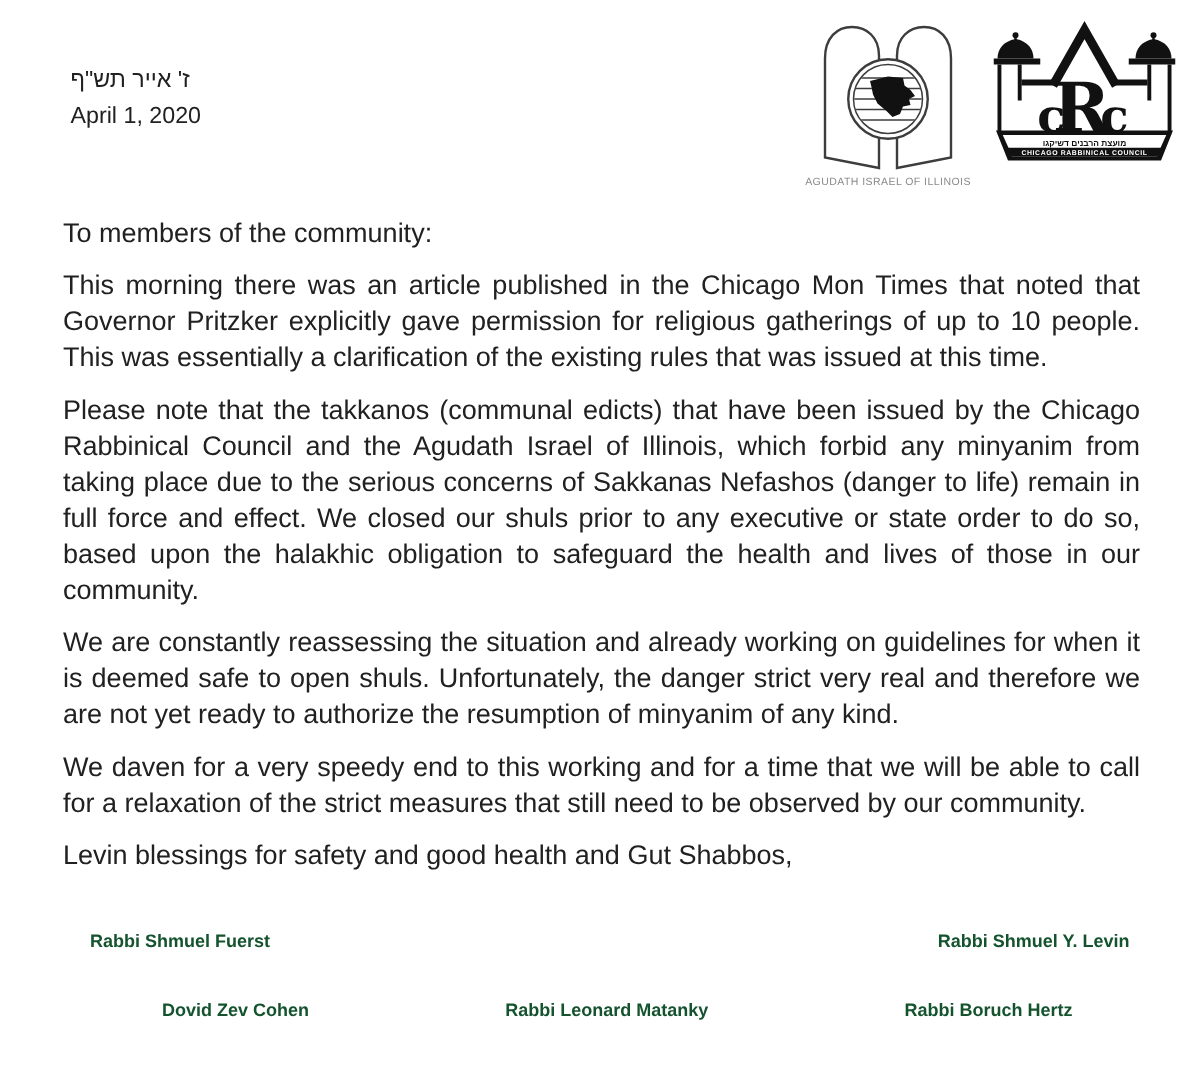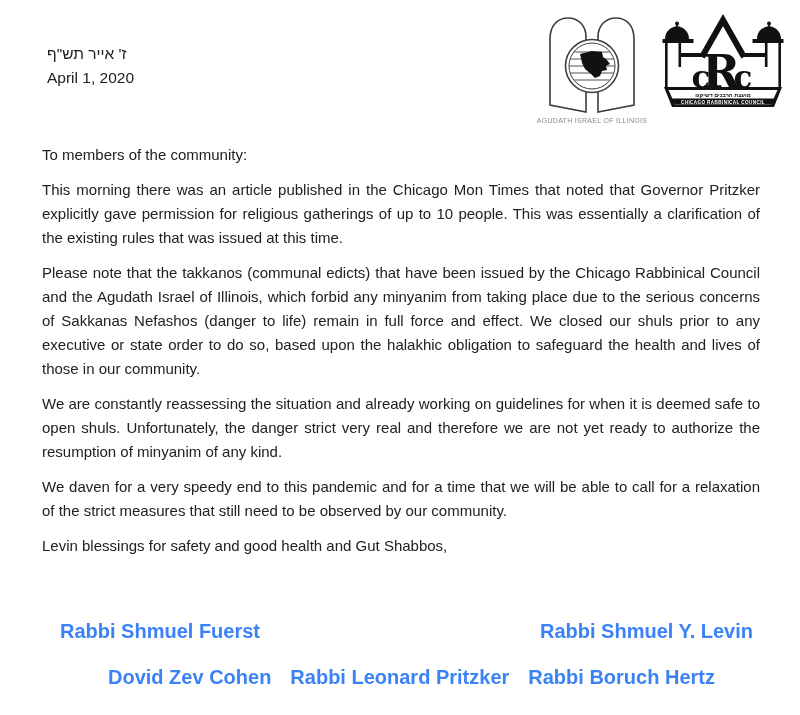"To members of the community:" .letter-body { font-size: 15px -> 18px }
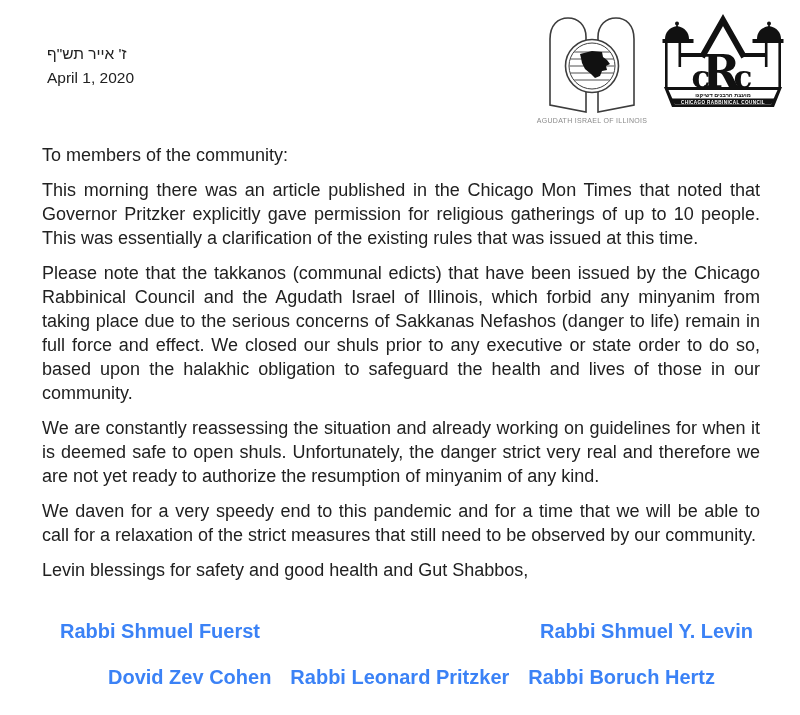"We daven for a very" p { text: pandemic -> working }
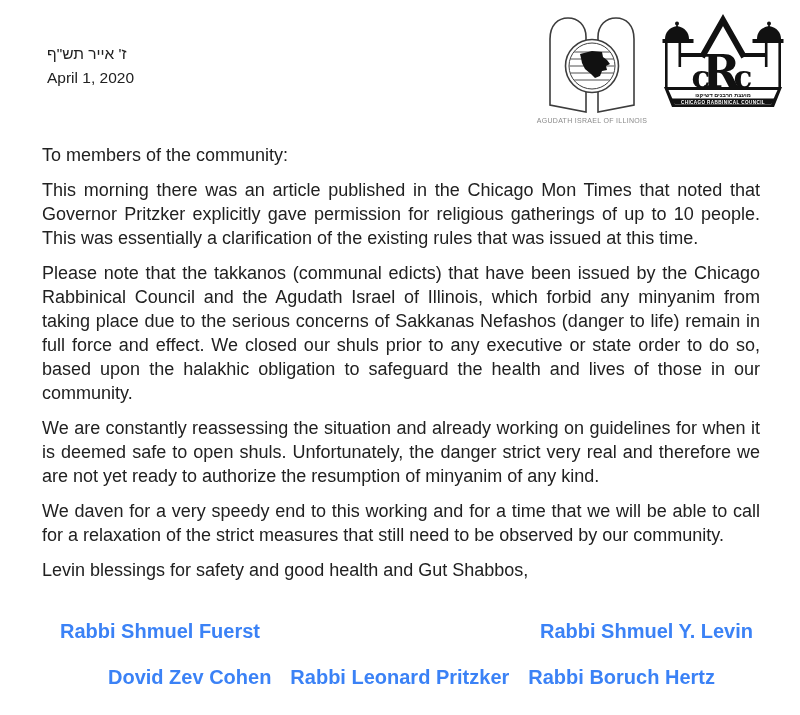"Rabbi Shmuel Fuerst" .sig-row { color: #3b82f6 -> #14532d; font-size: 20px -> 12px }
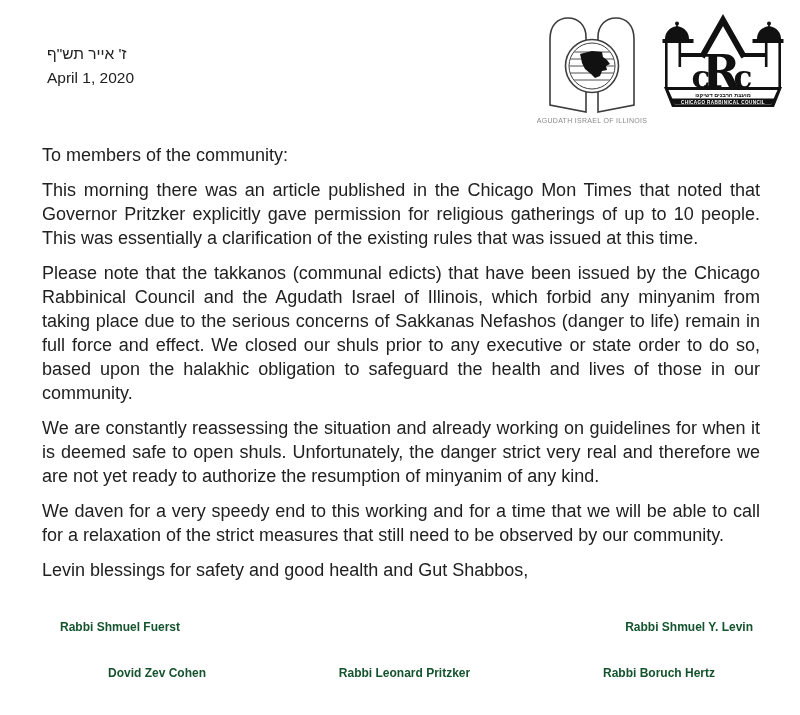"Rabbi Leonard Pritzker" span { text: Pritzker -> Matanky }
